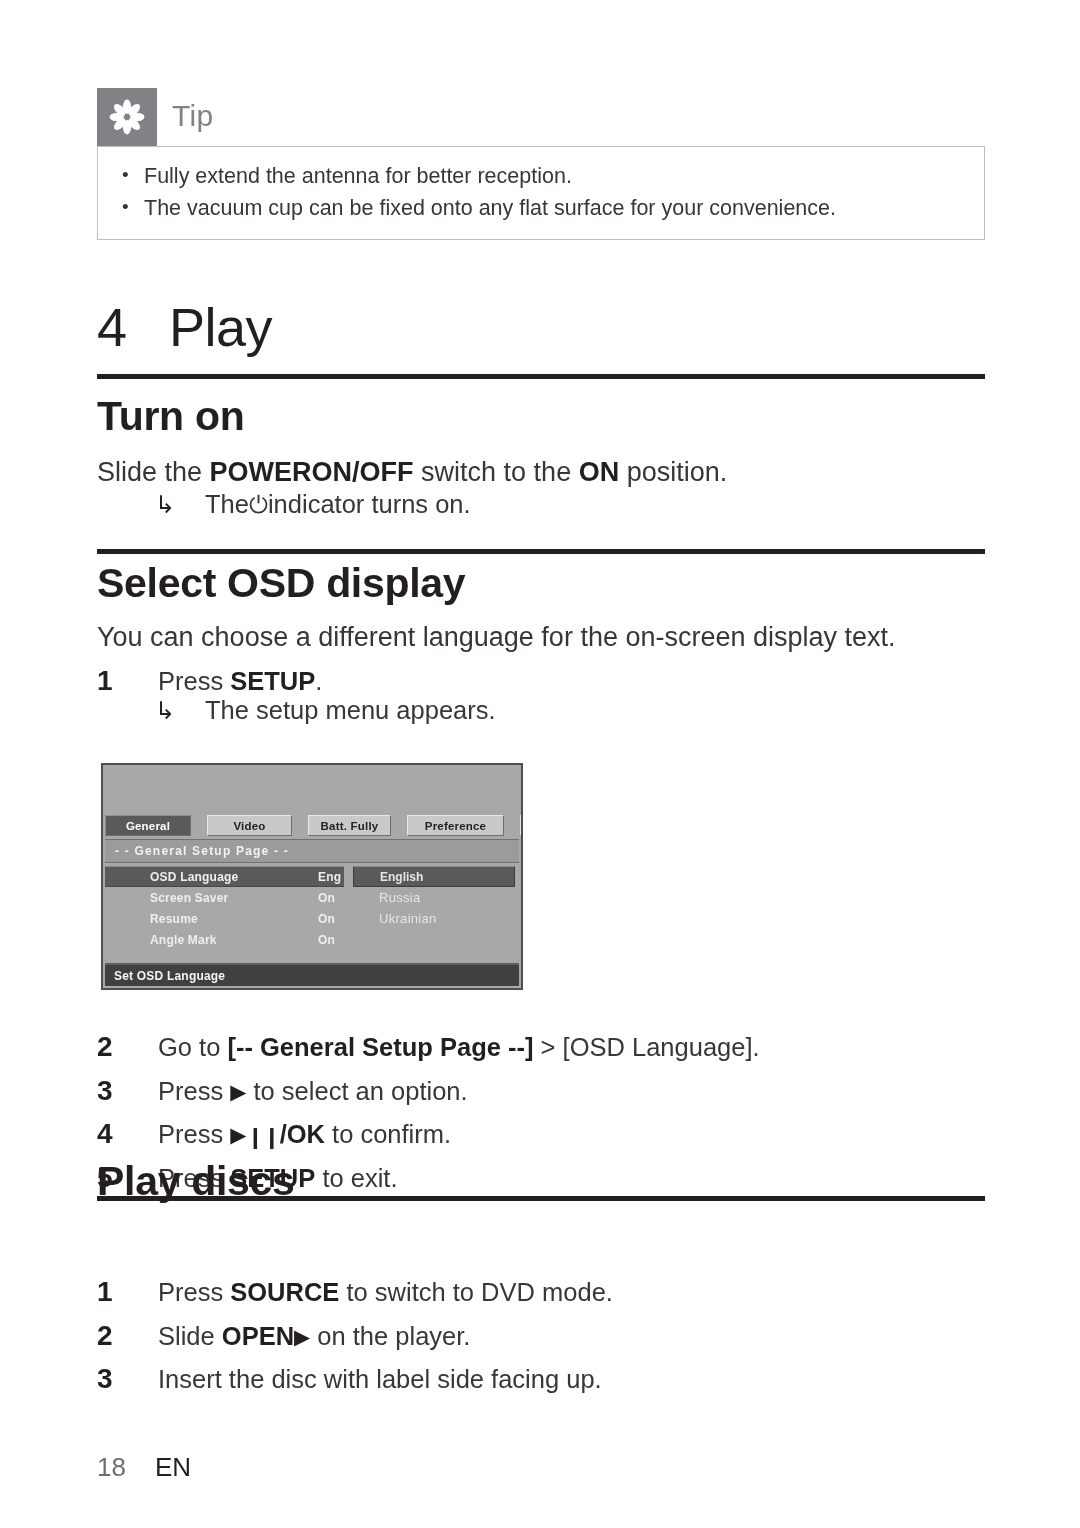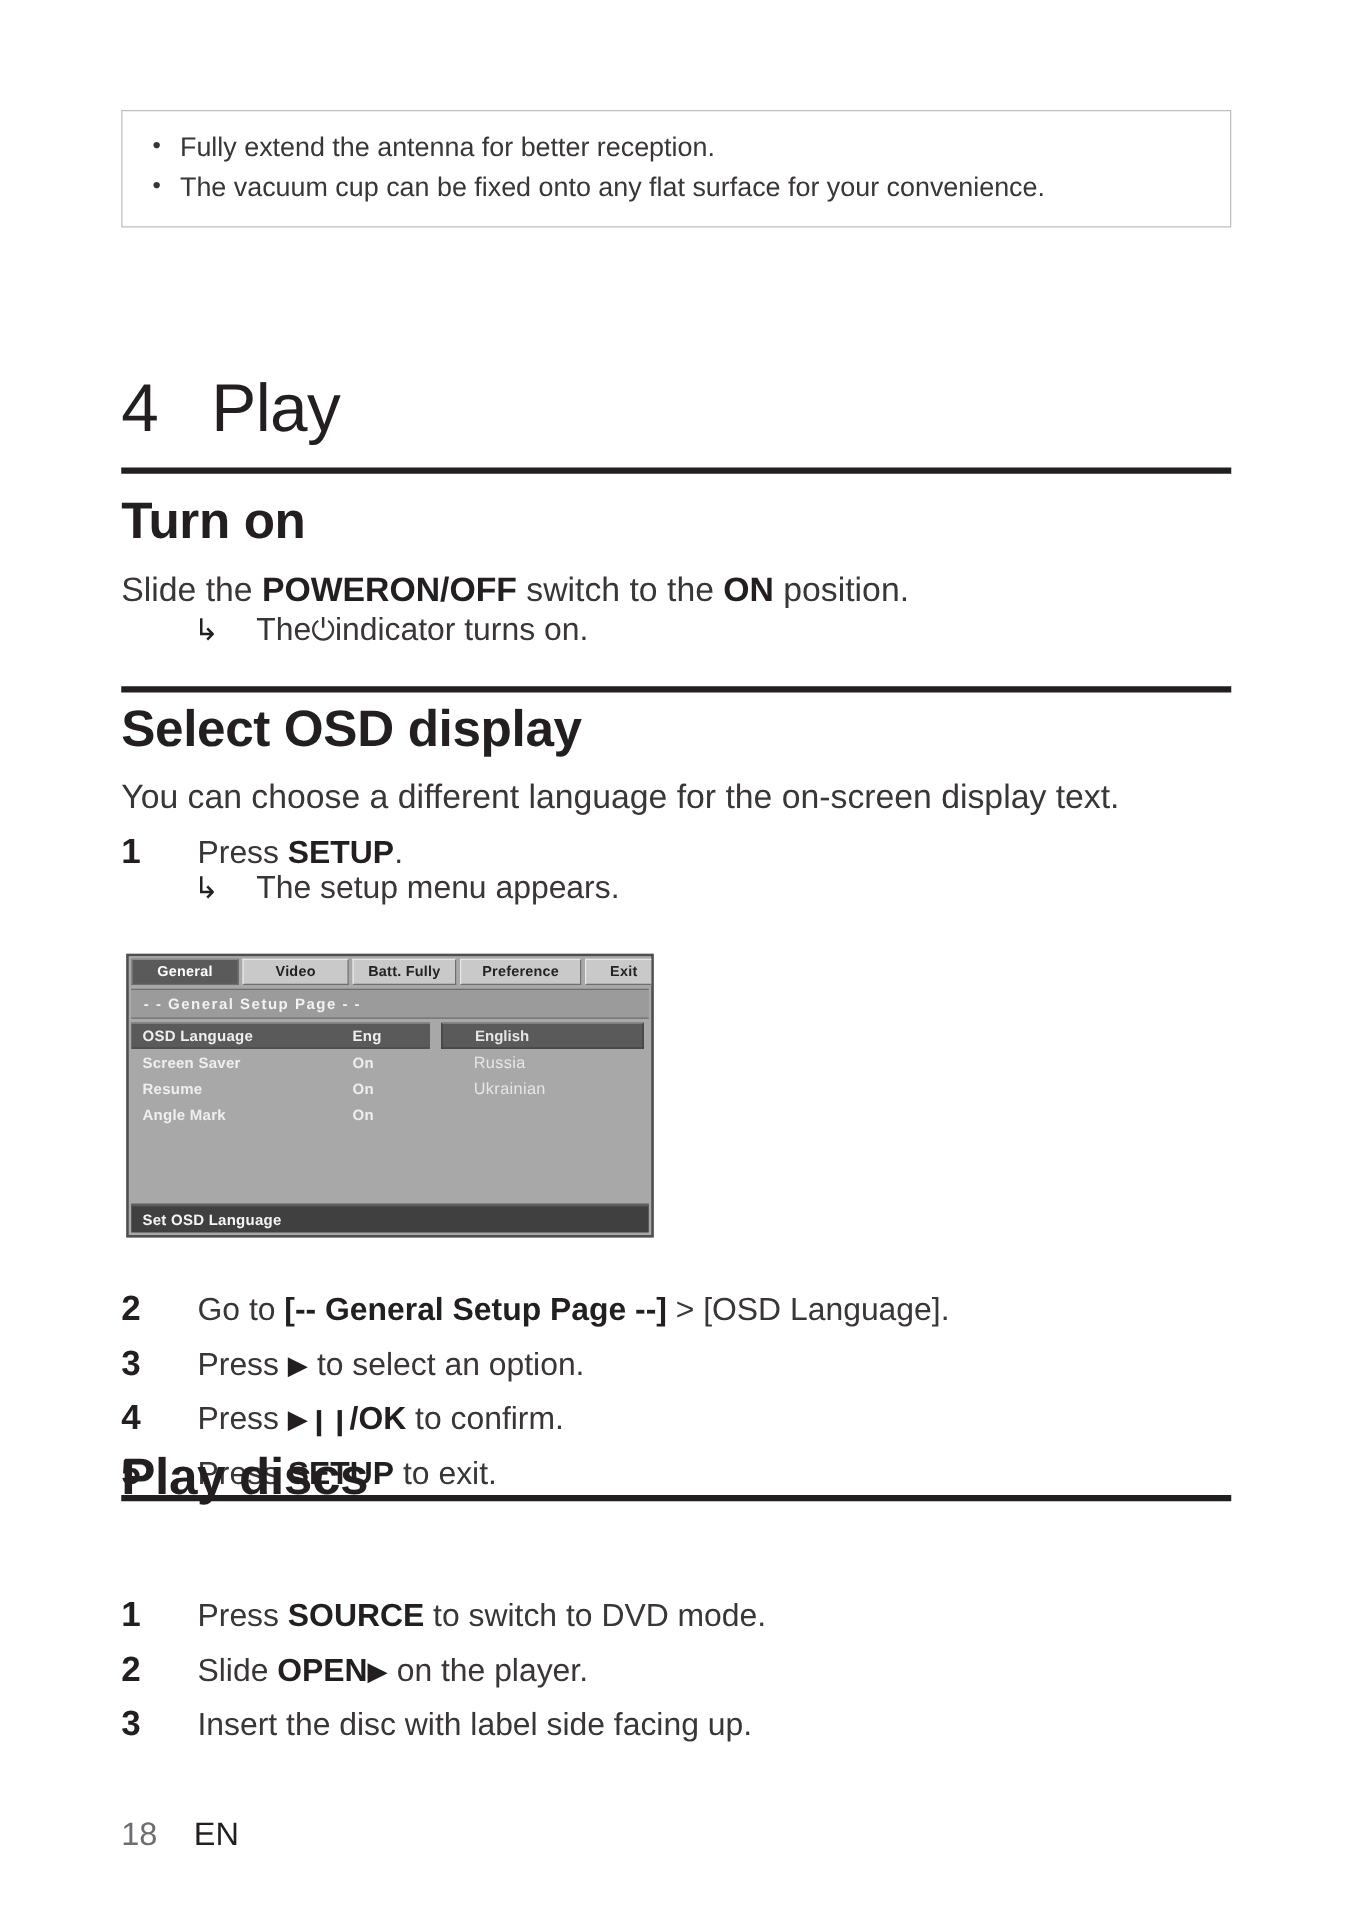"Tip" div.tip-head { html: none -> <div> <div> <svg> <g> <ellipse></ellipse> <ellipse></ellipse> <ellipse></ellipse> <ellipse></ellipse> <ellipse></ellipse> <ellipse></ellipse> <ellipse></ellipse> <ellipse></ellipse> </g> </svg> </div> <div>Tip</div> </div> }
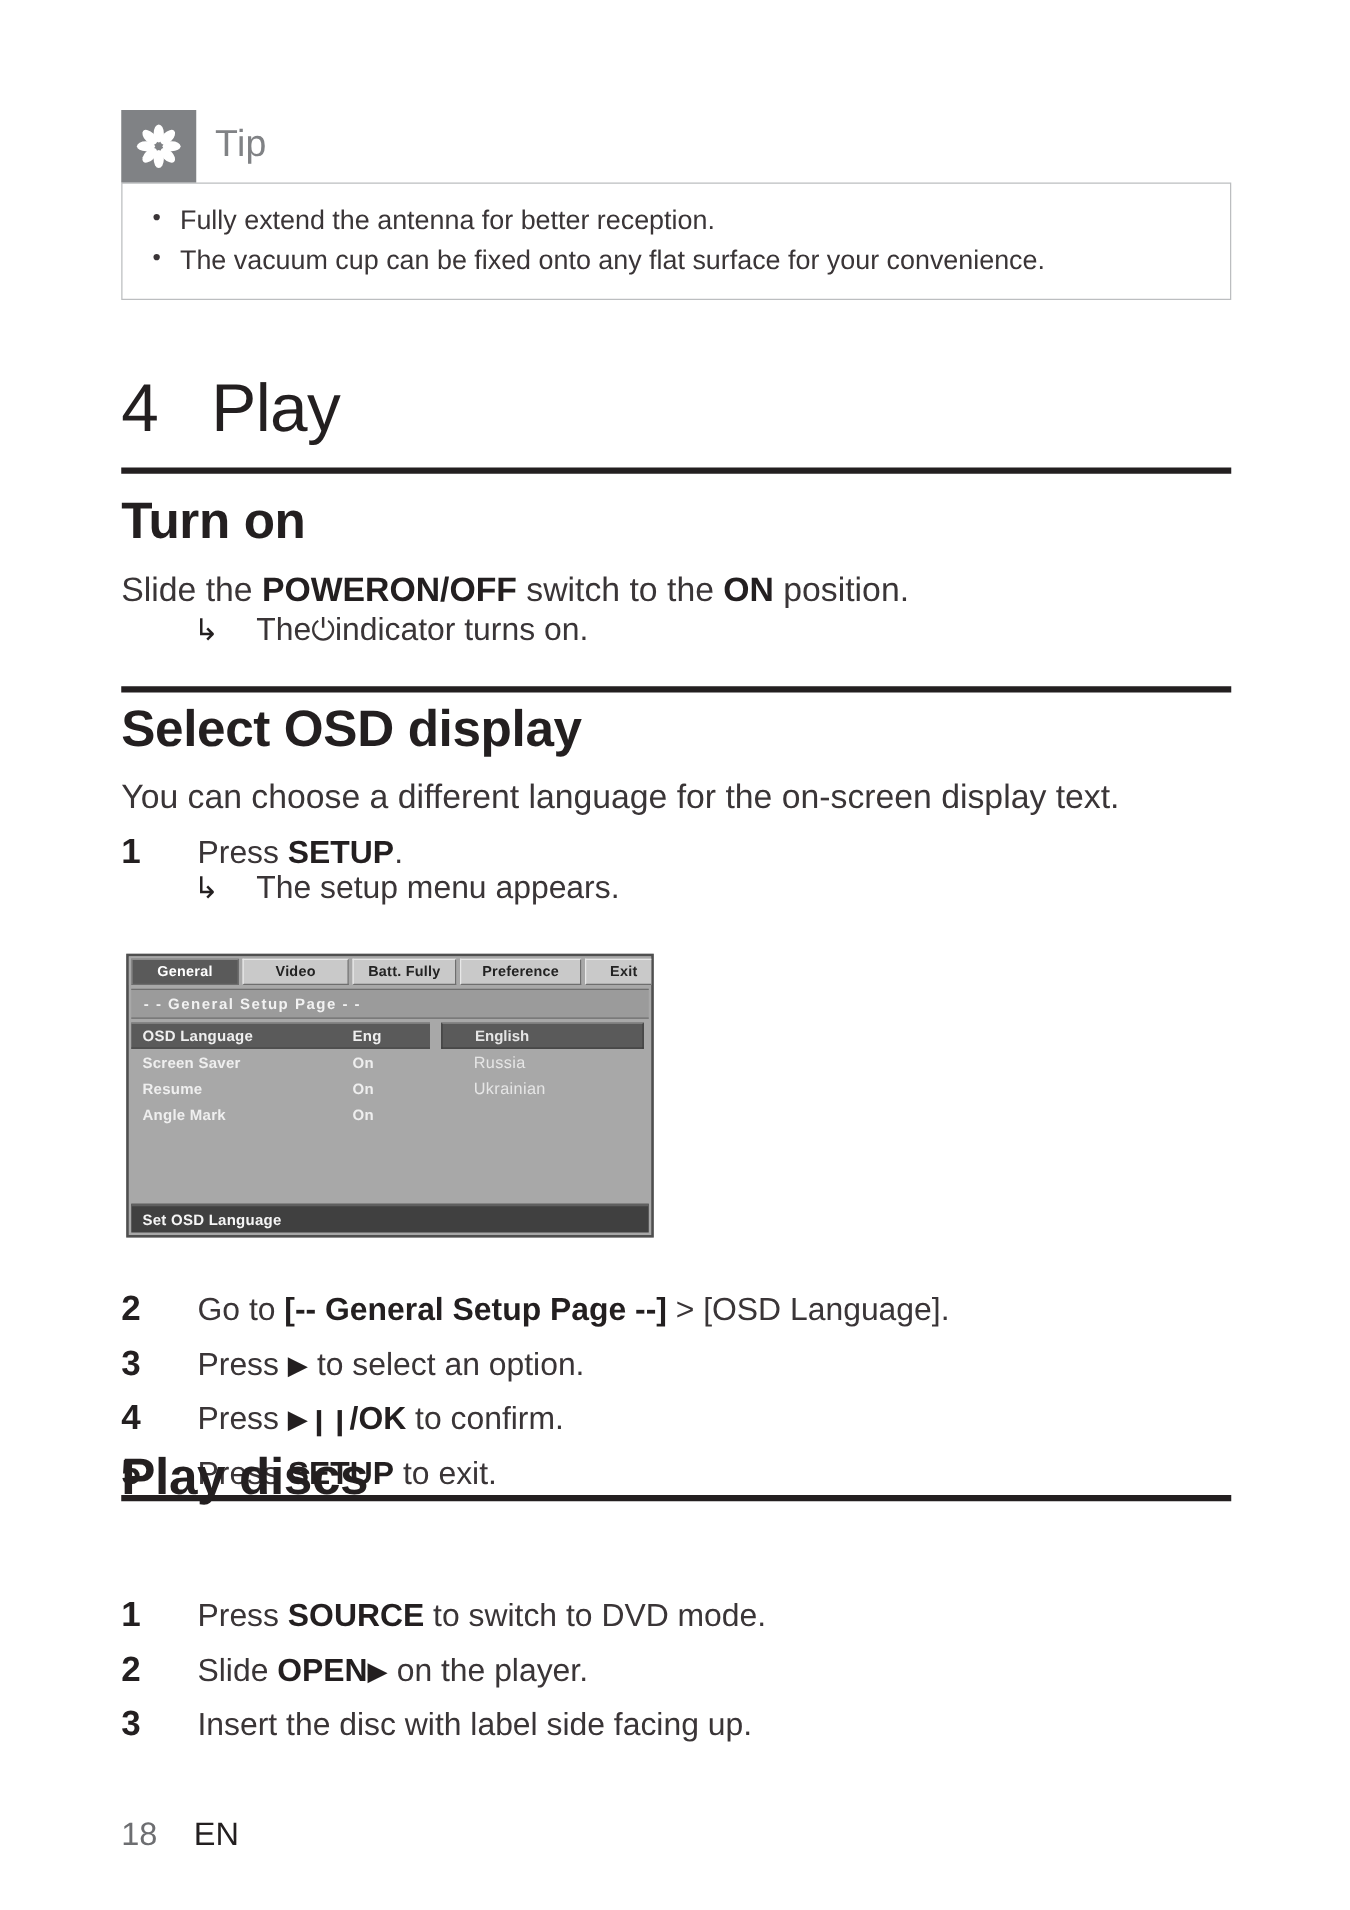"General" .osd-tabs { gap: 3px -> 16px; margin-top: none -> 48px }
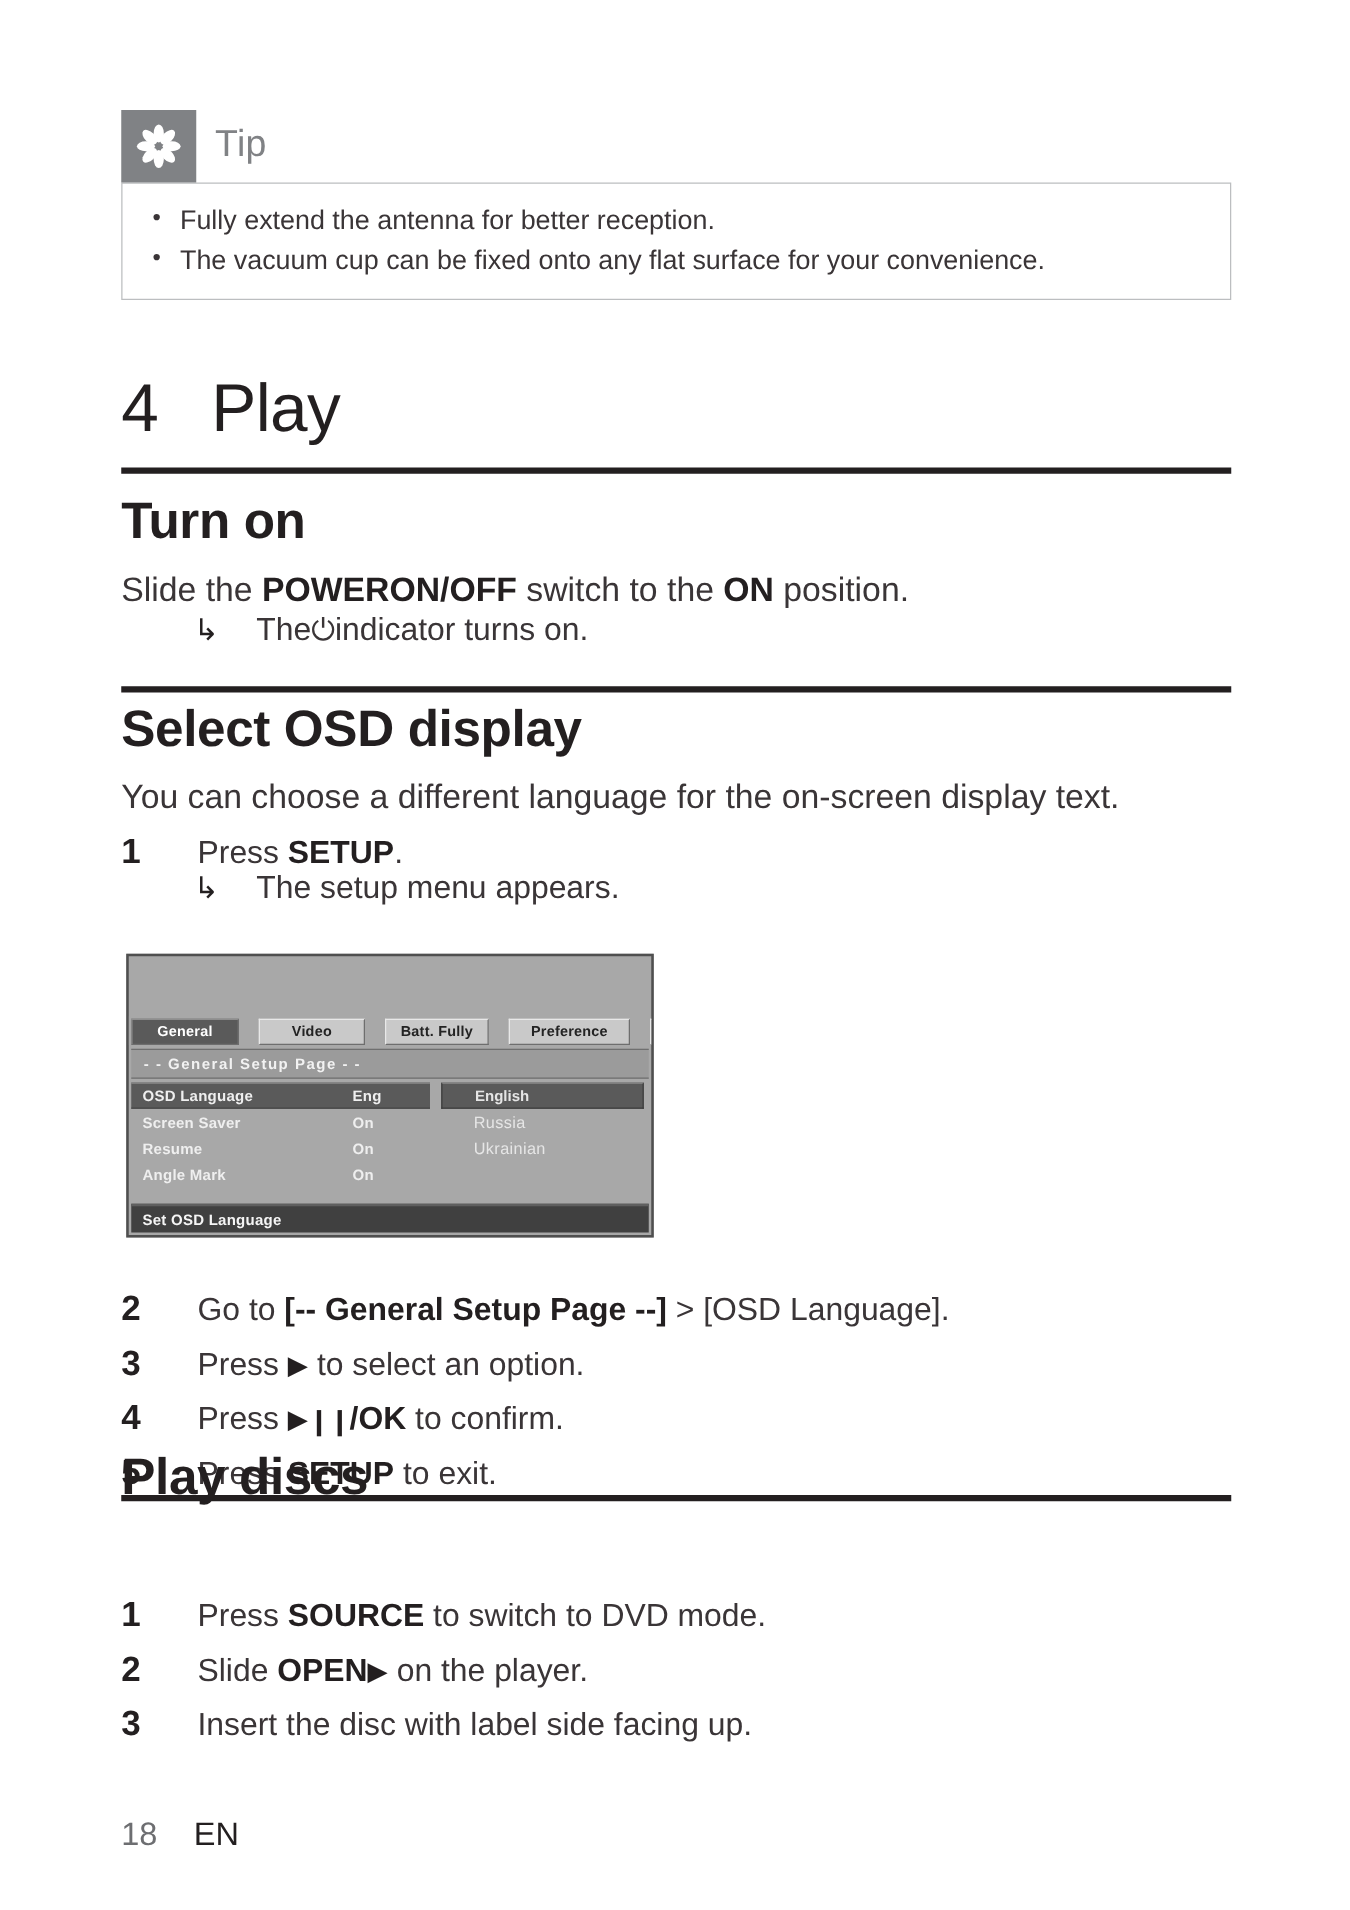"OSD Language" .osd-row-label { margin-left: none -> 36px }
